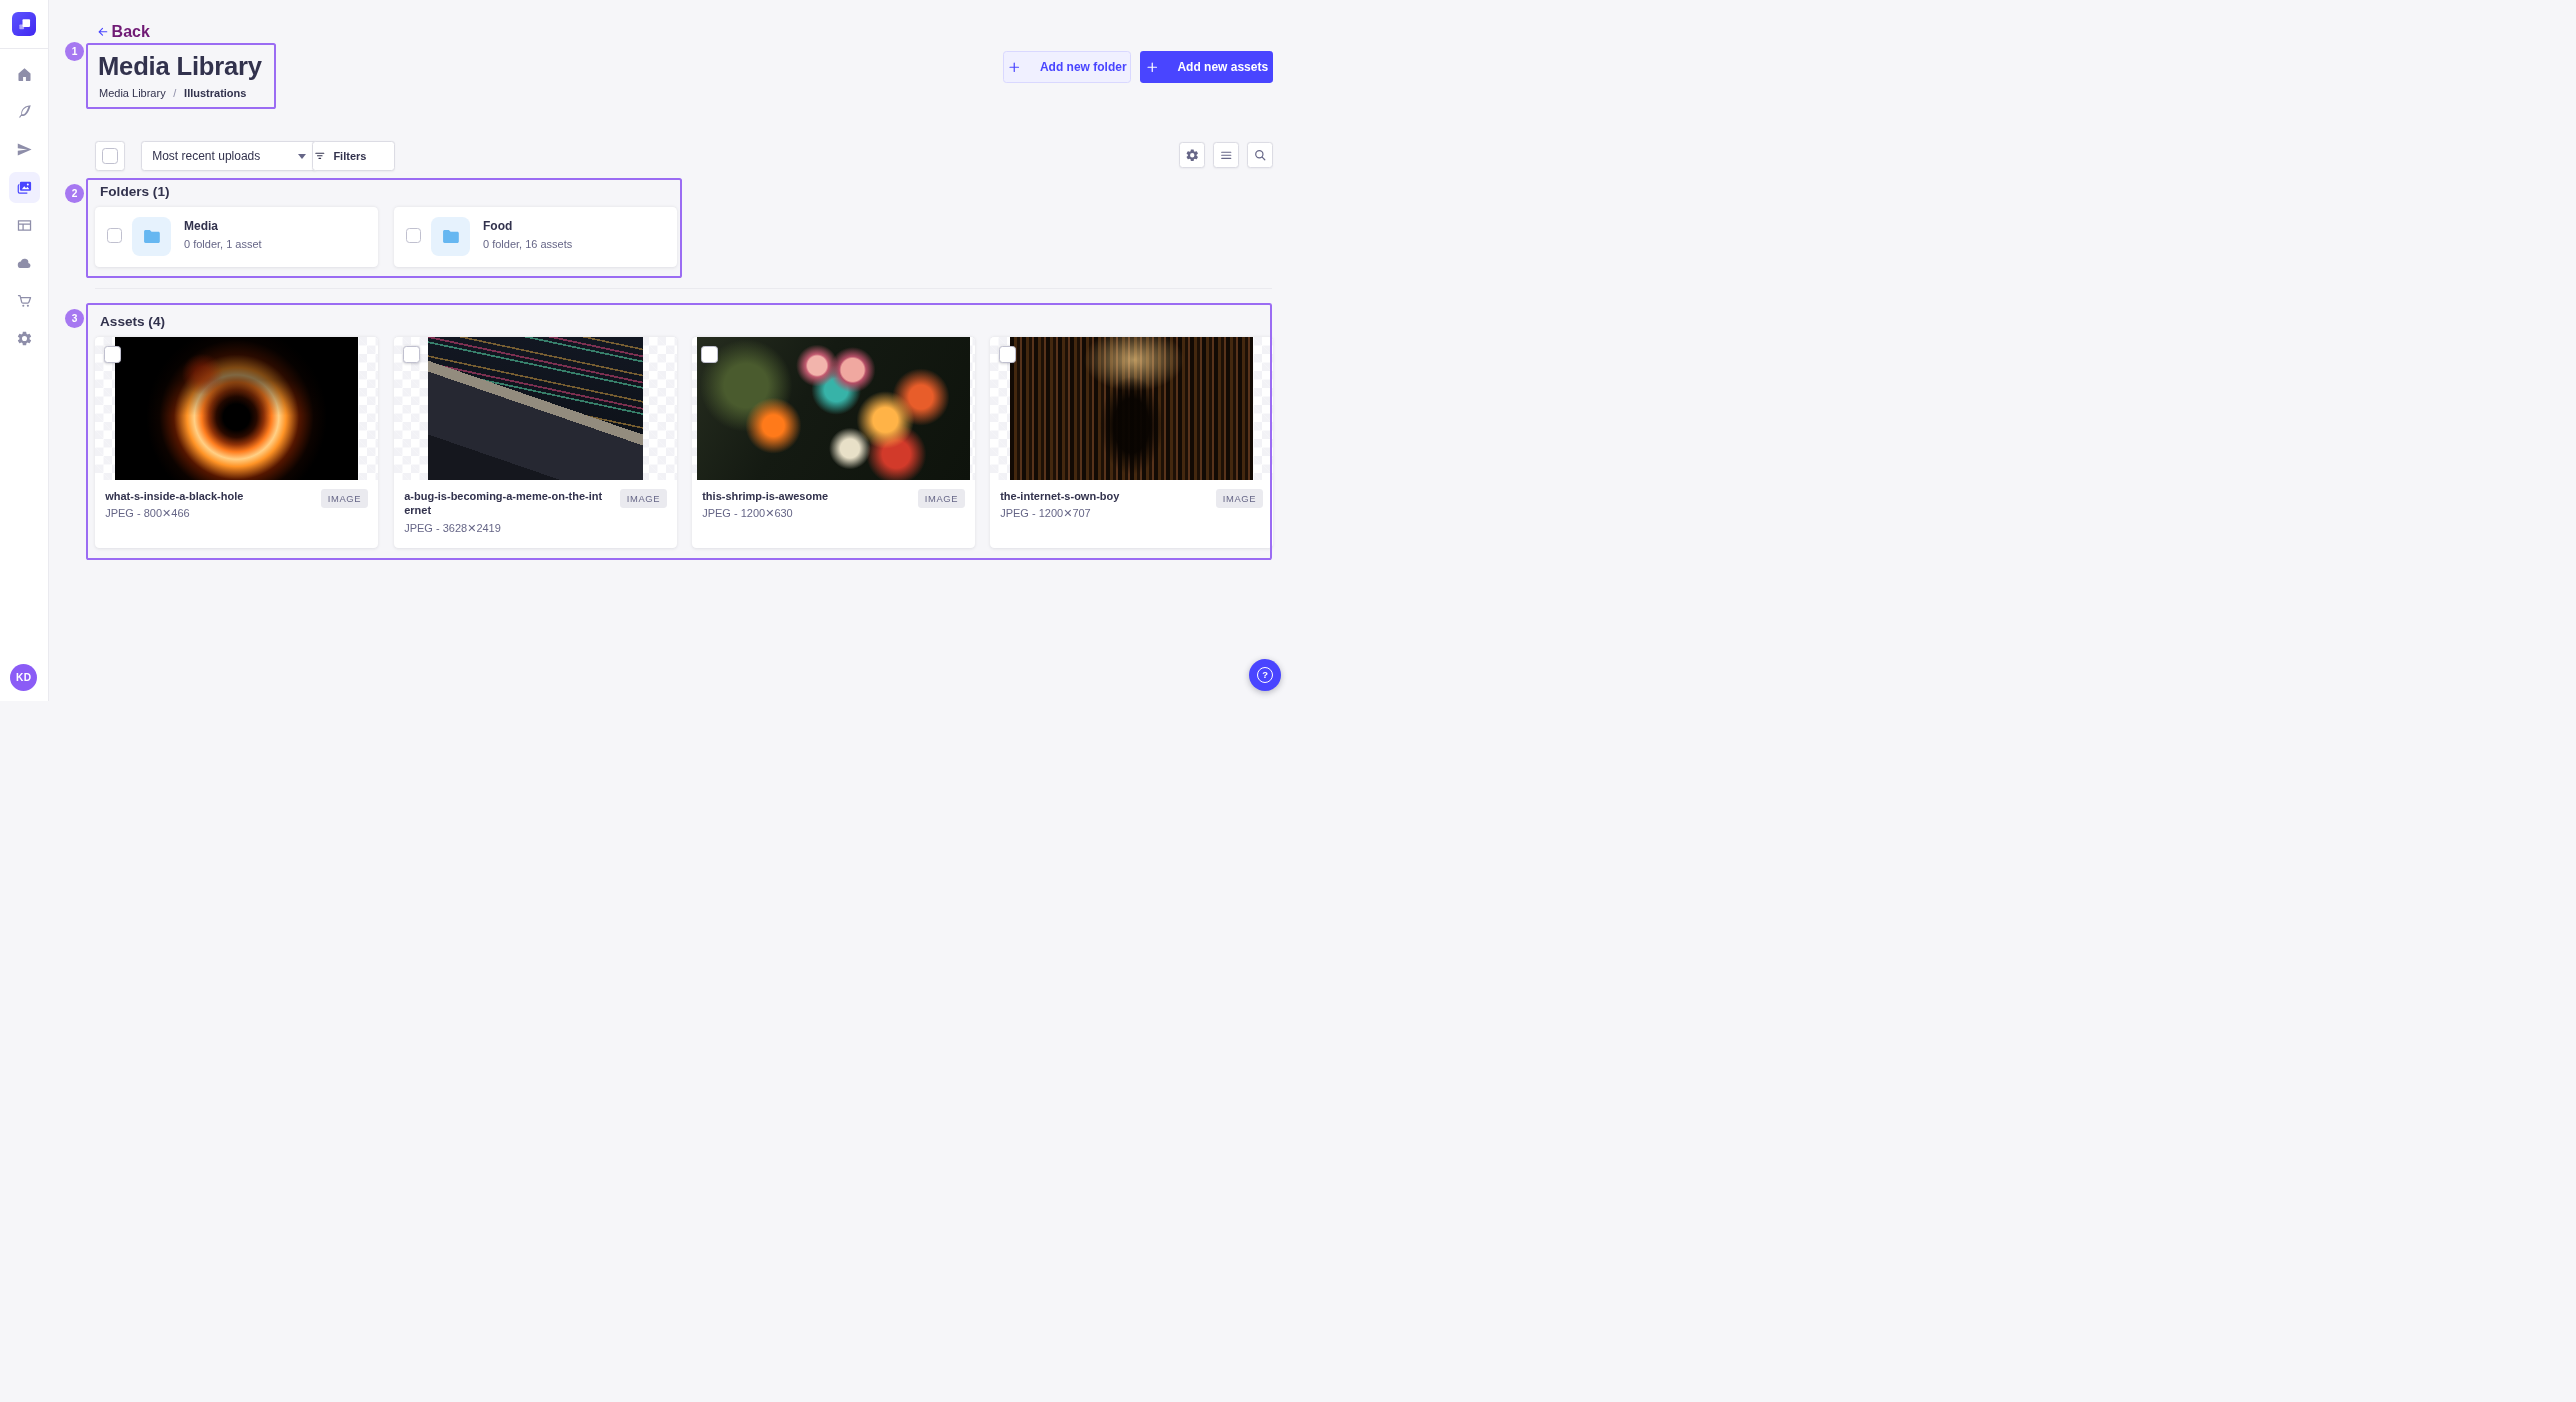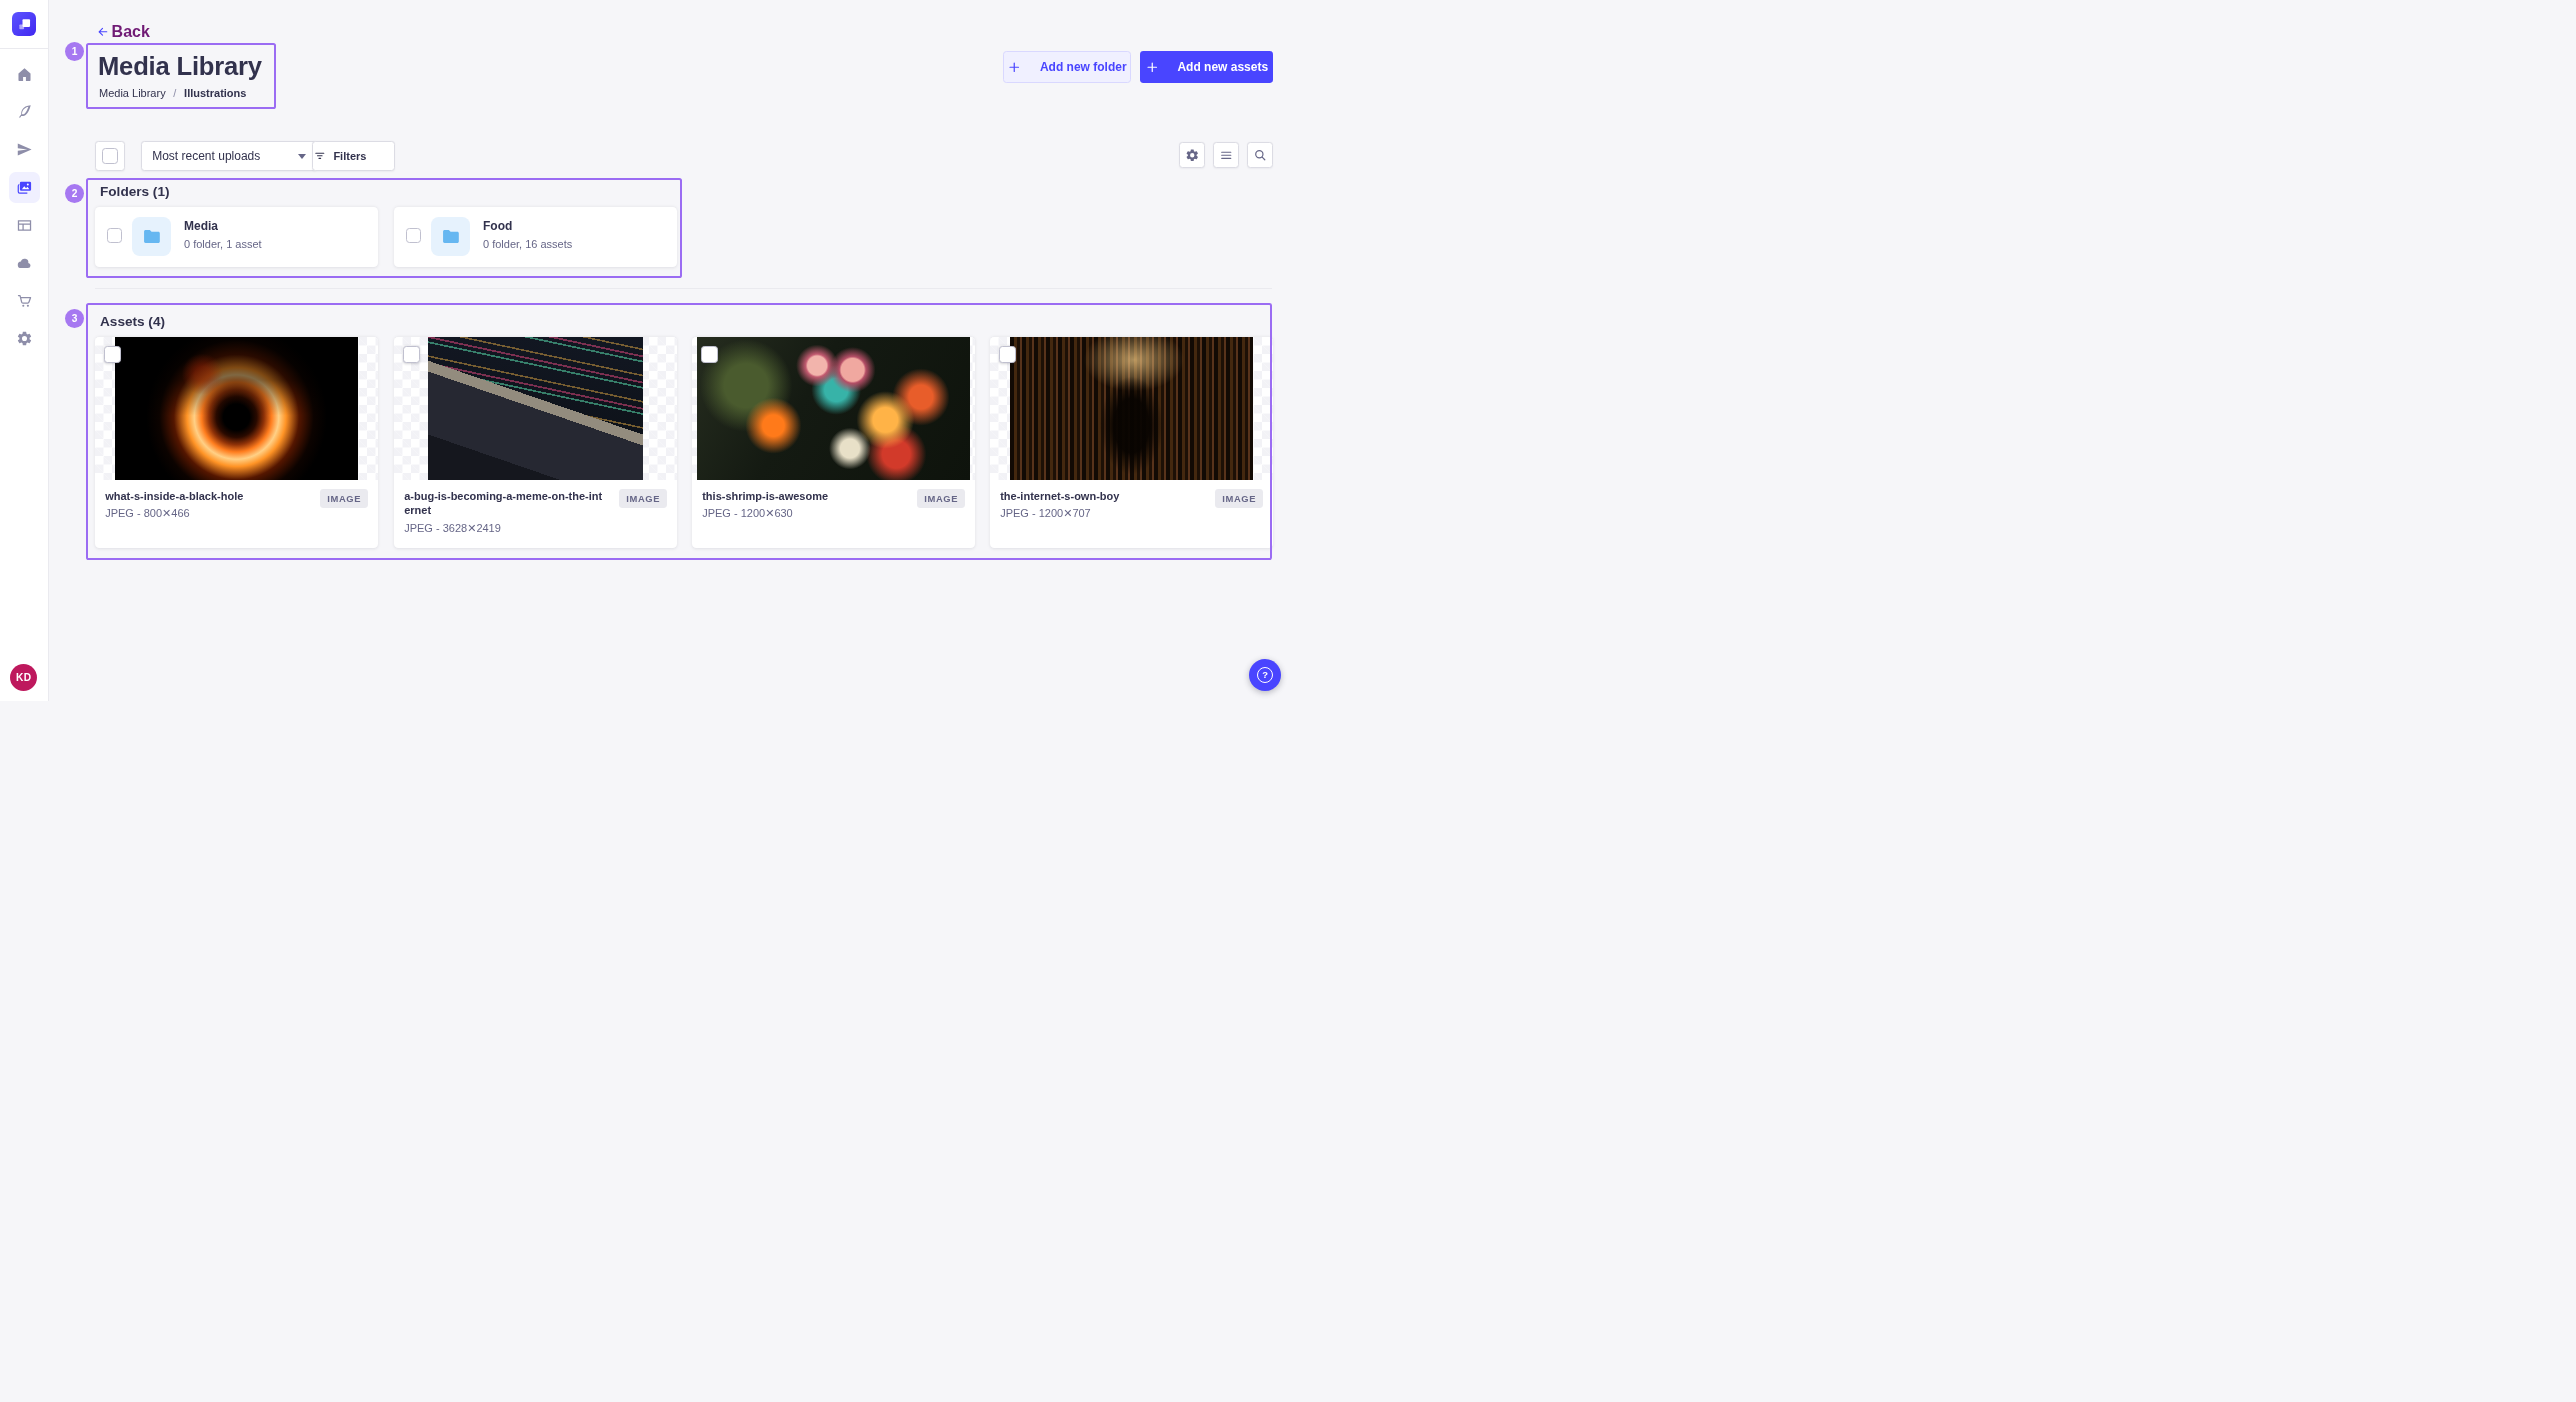"IMAGE" .asset-badge { font-weight: 700 -> 400 }
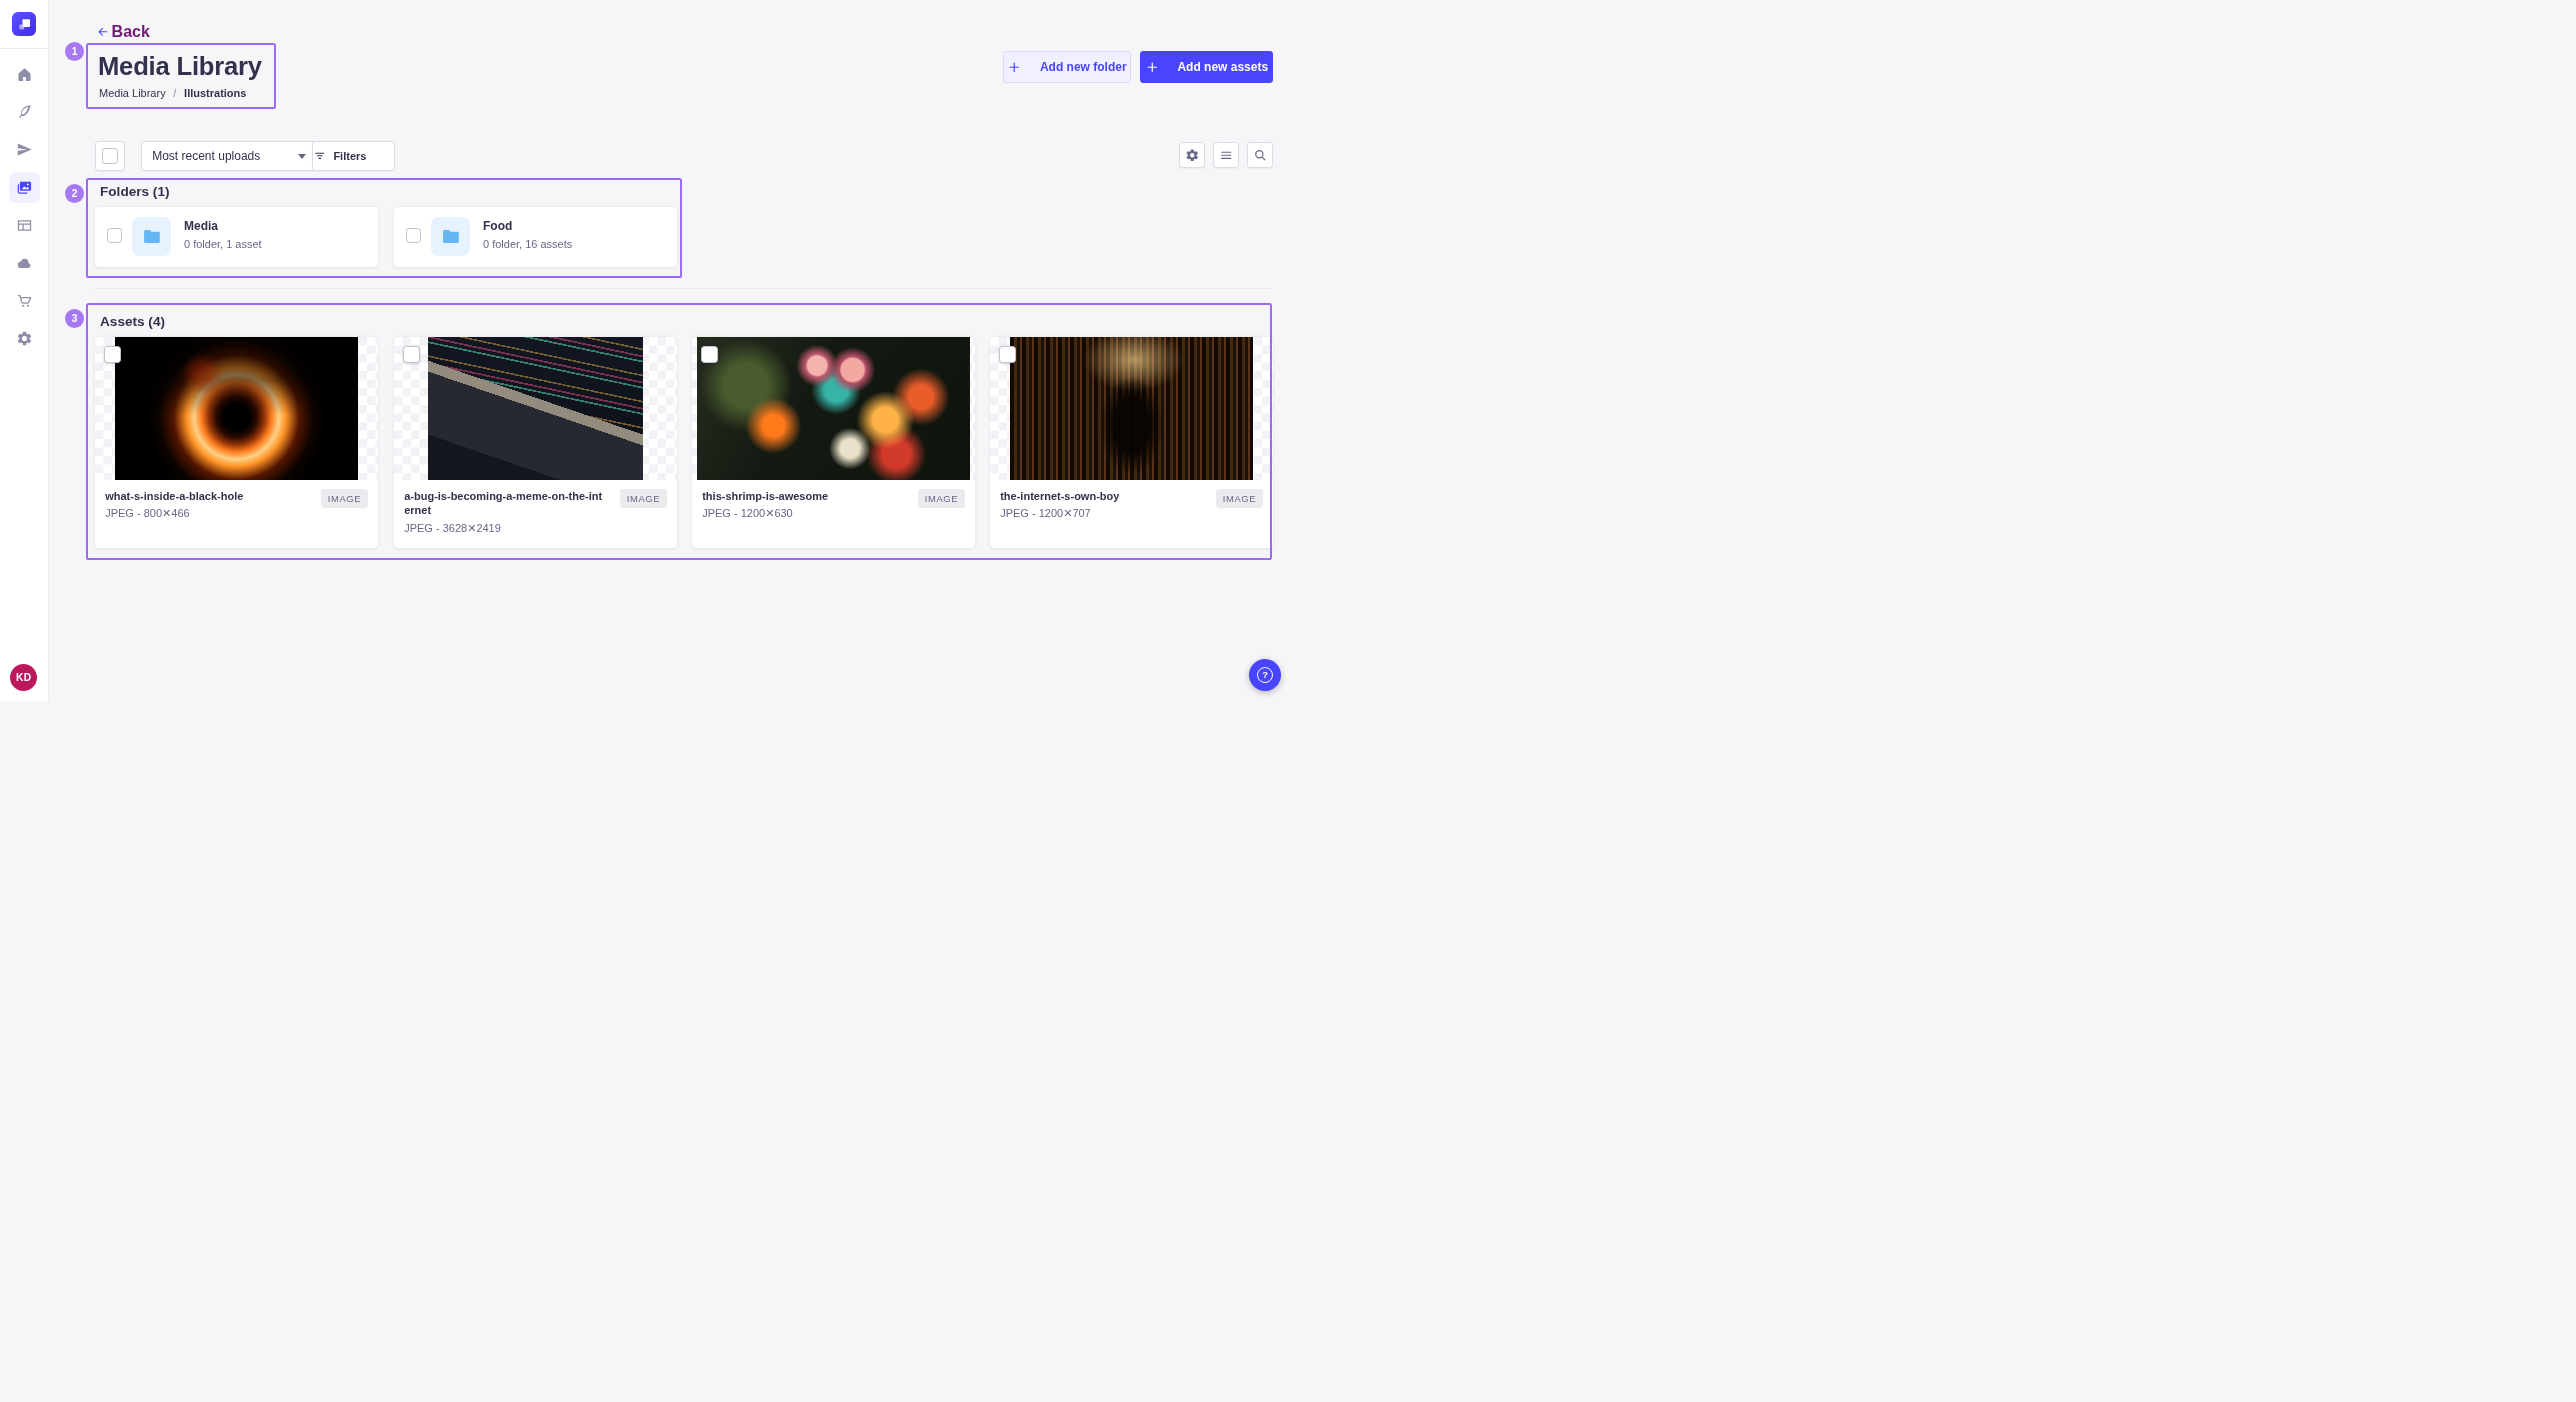"KD" .avatar { background: #be185d -> #8b5cf6 }
